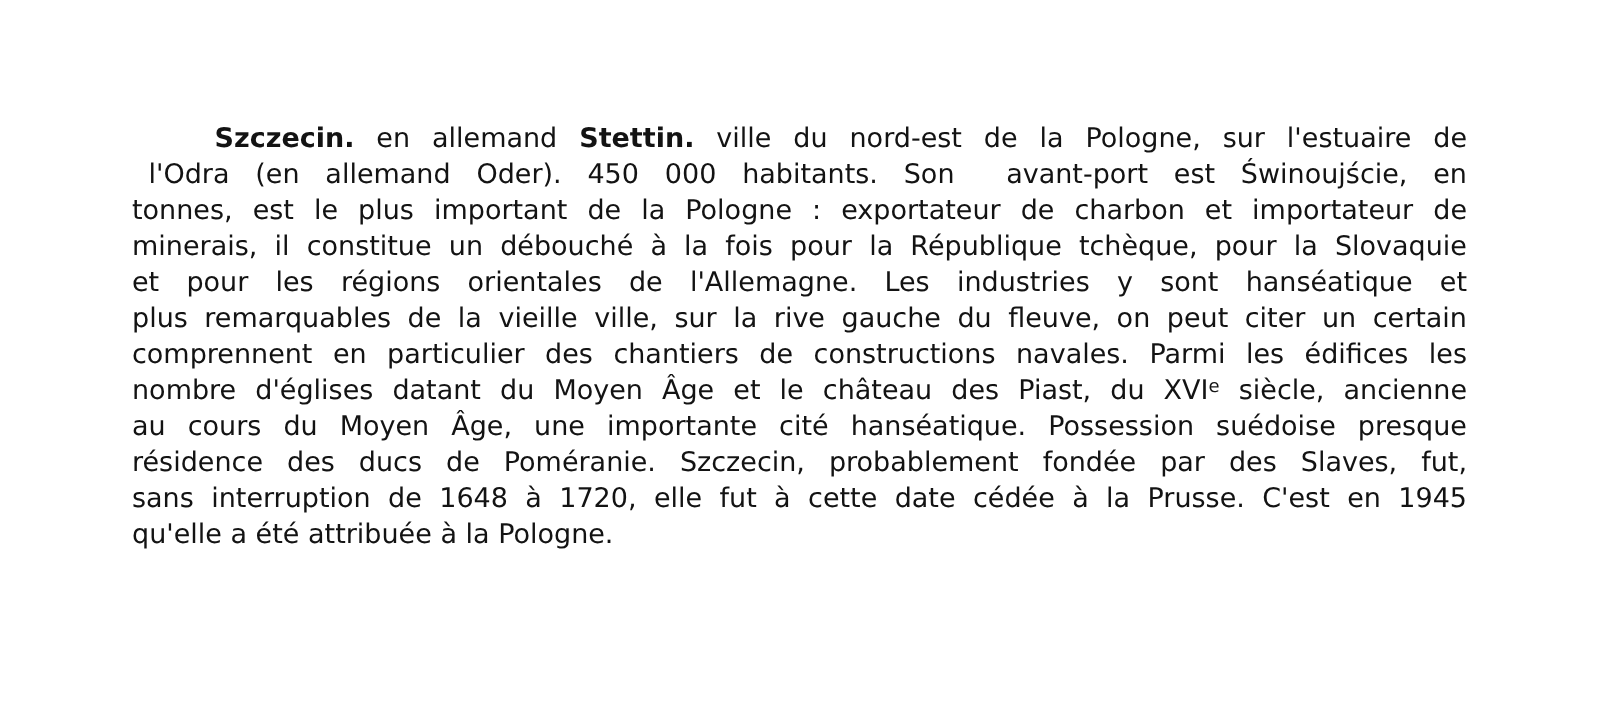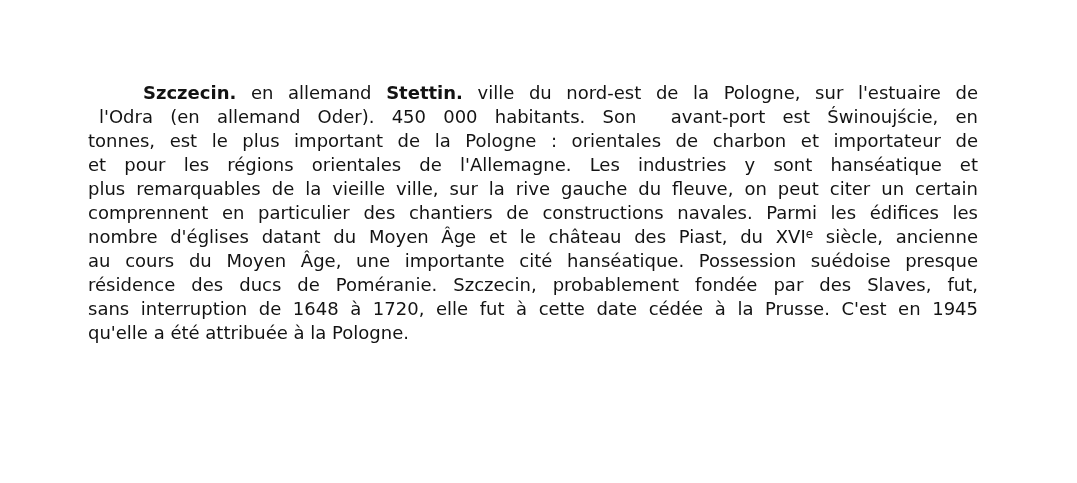"tonnes, est le plus important" span { text: orientales -> exportateur }
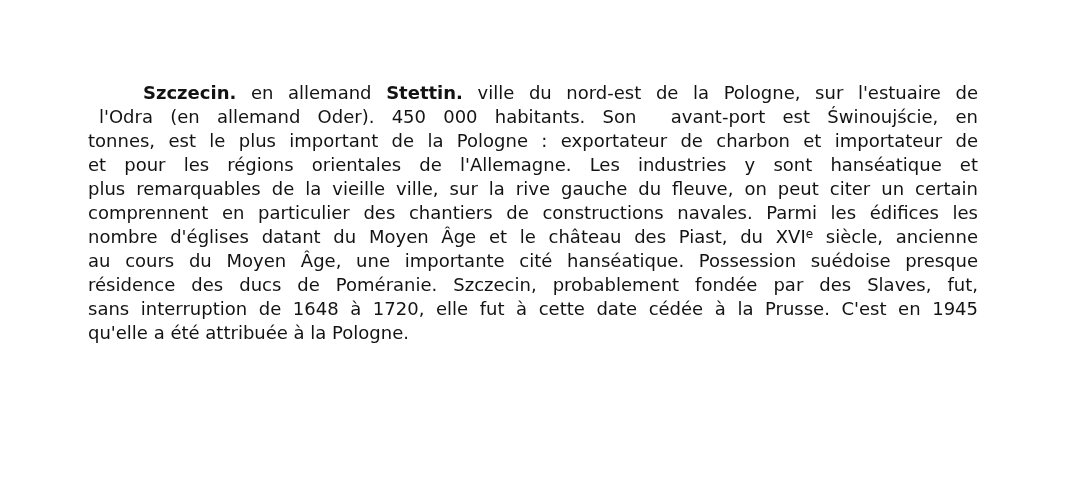"minerais, il constitue un débouché" div.line { html: none -> <div><span>minerais, il constitue un débouché à la fois pour la République tchèque, pour la Slovaquie</span></div> }
